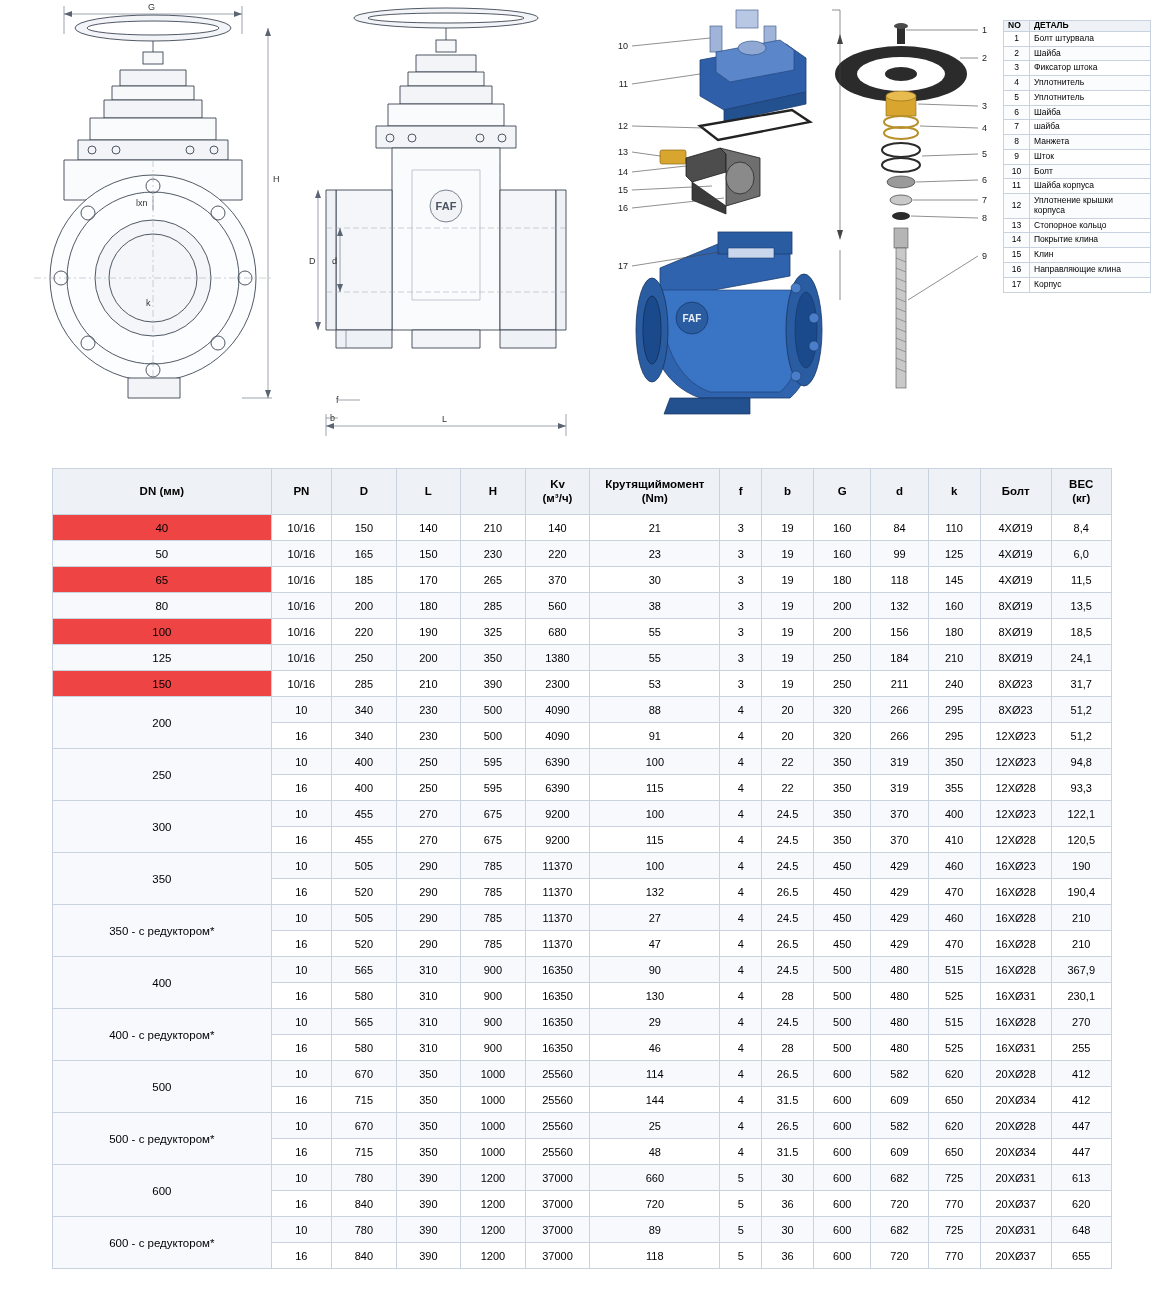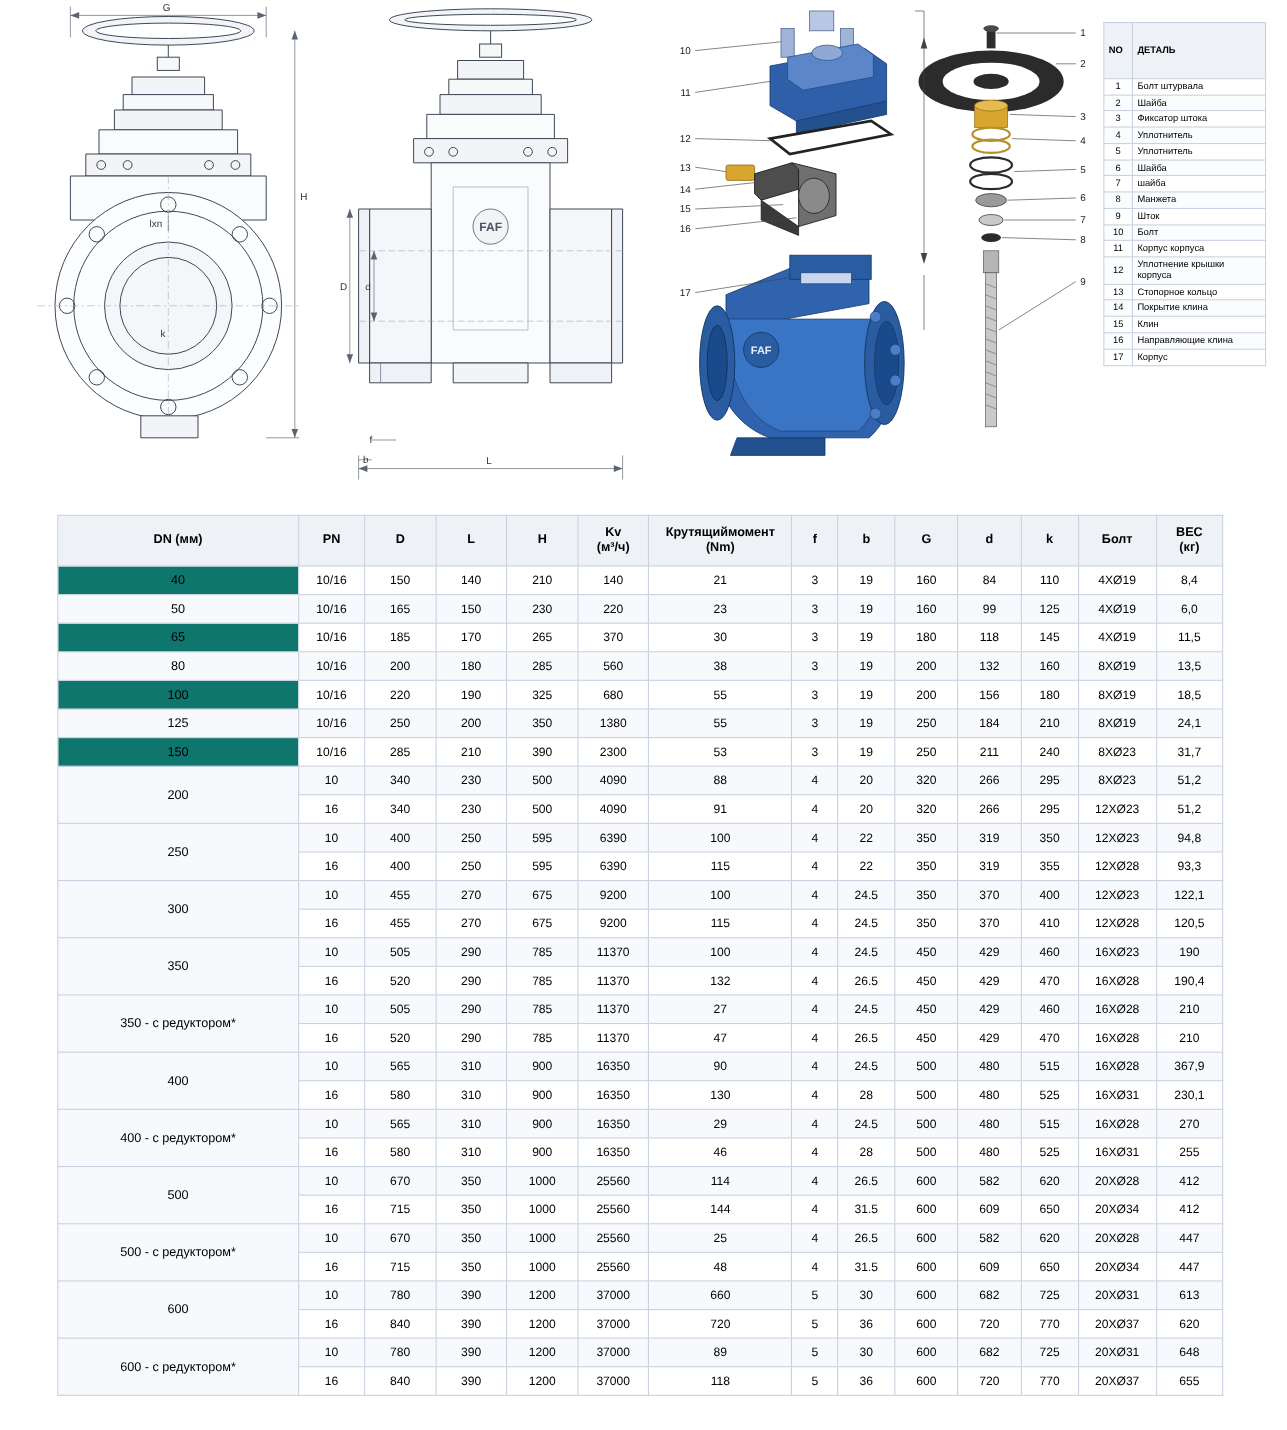"NO" .legend thead th { padding: 20px 4px -> 0 4px }
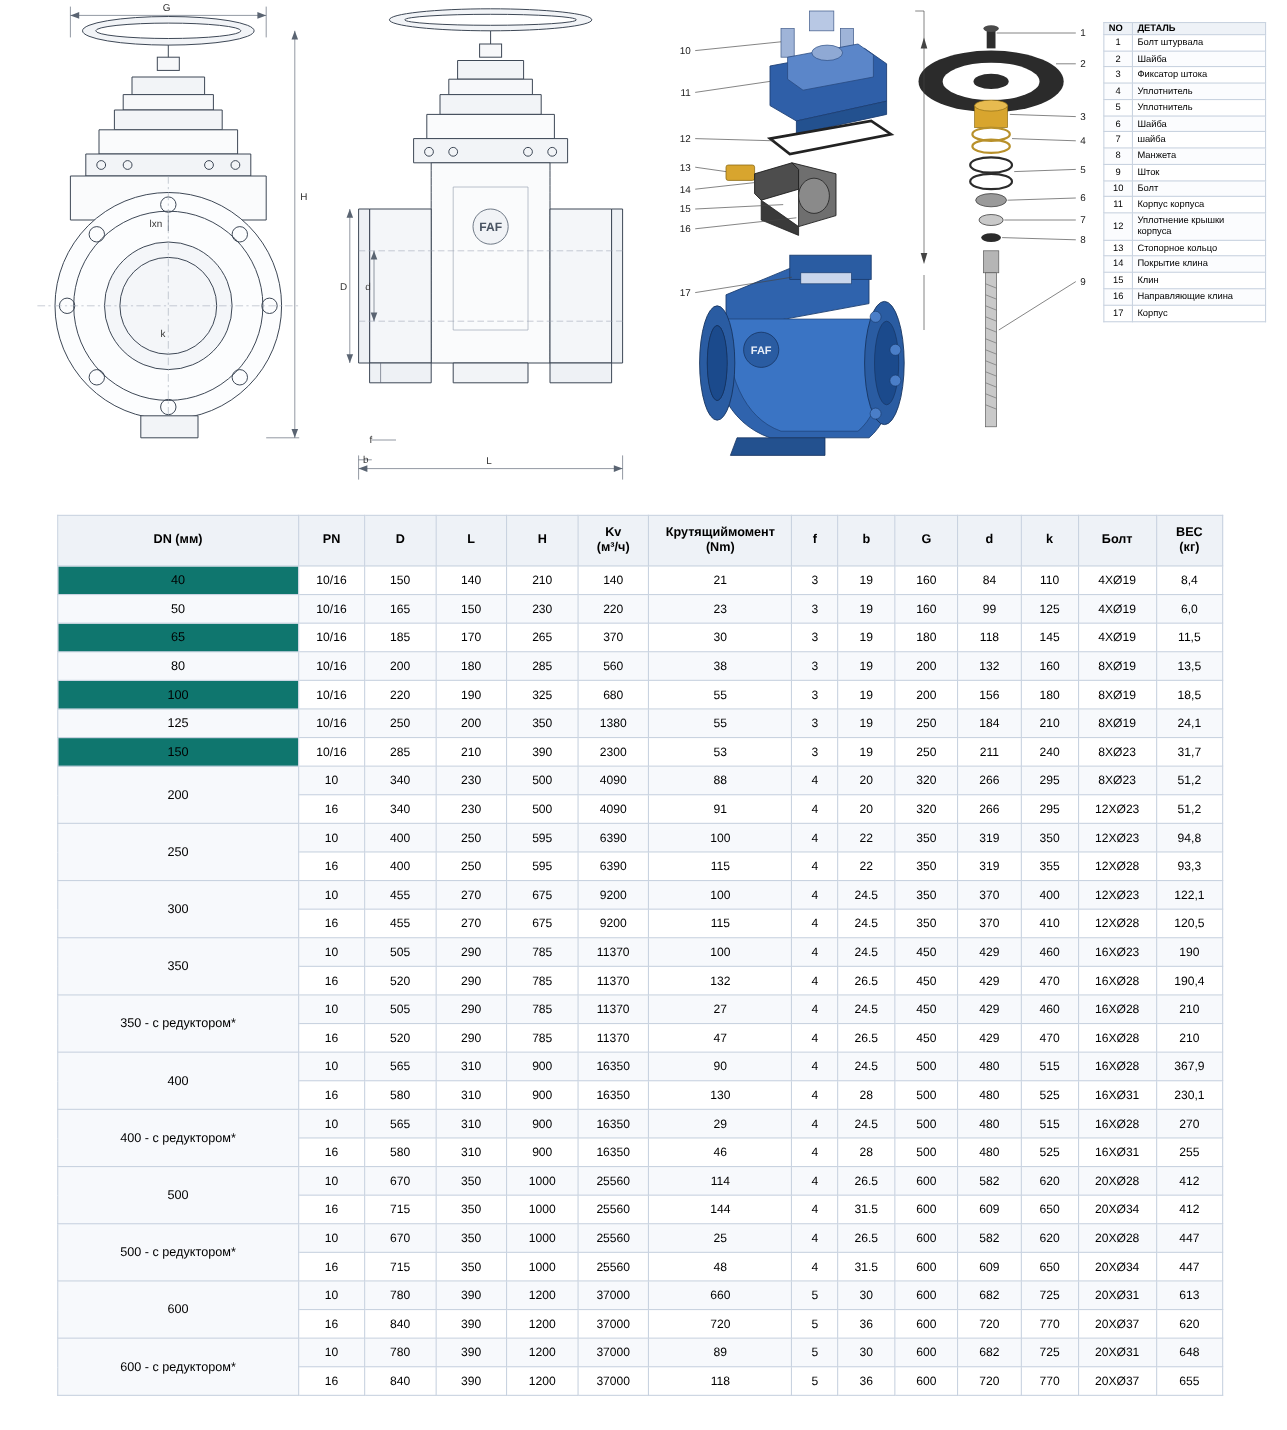"Корпус корпуса" td { text: Корпус -> Шайба }
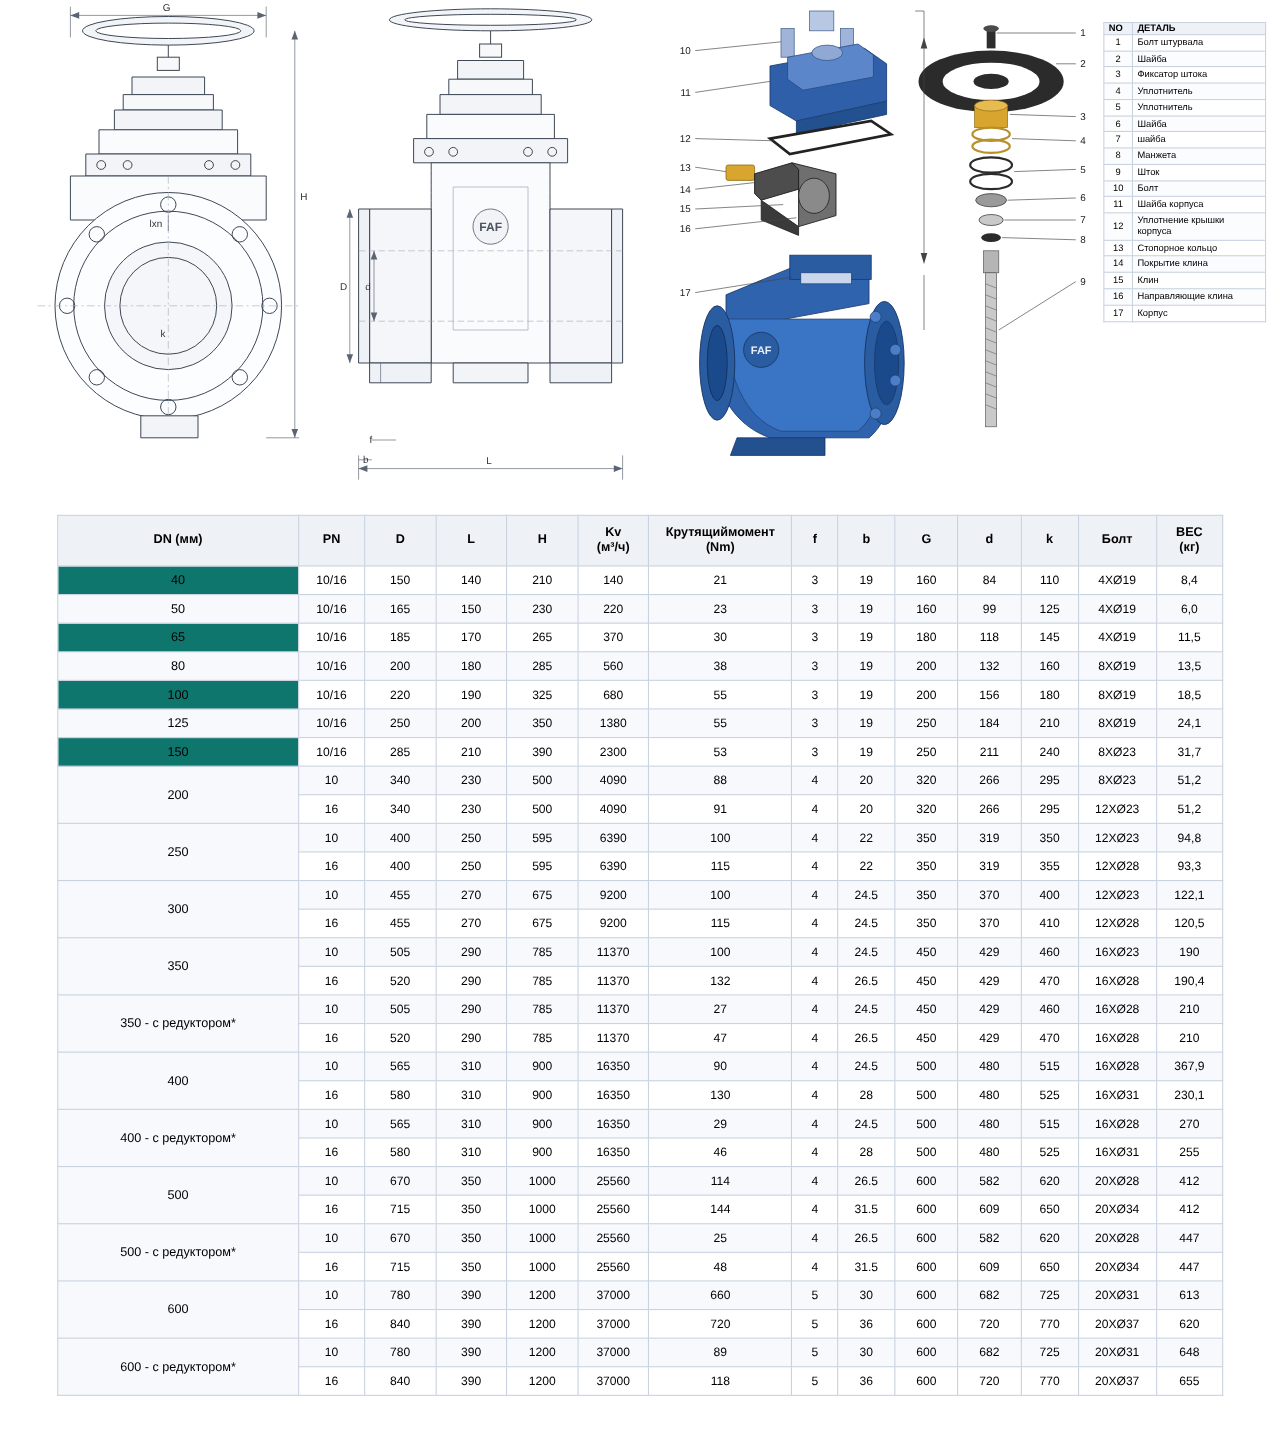"40" table.spec td.dn { background: #0f766e -> #ef4444 }
